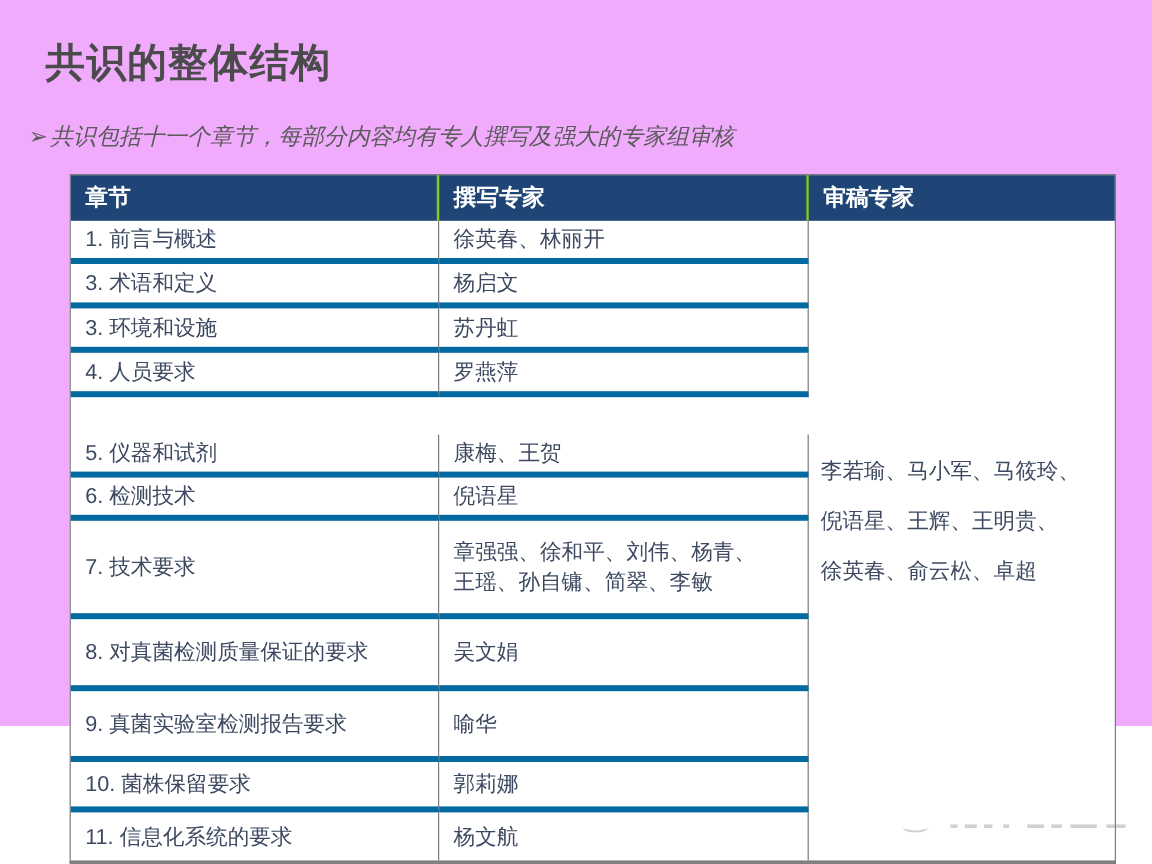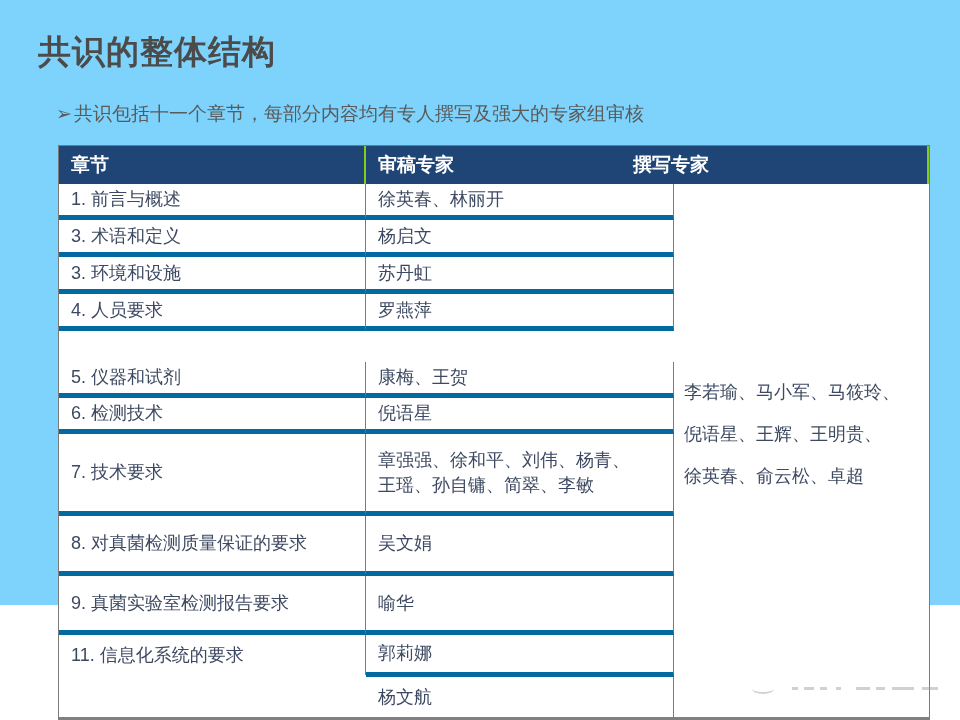"共识的整体结构" .slide { background: #7dd3fc -> #f0abfc }
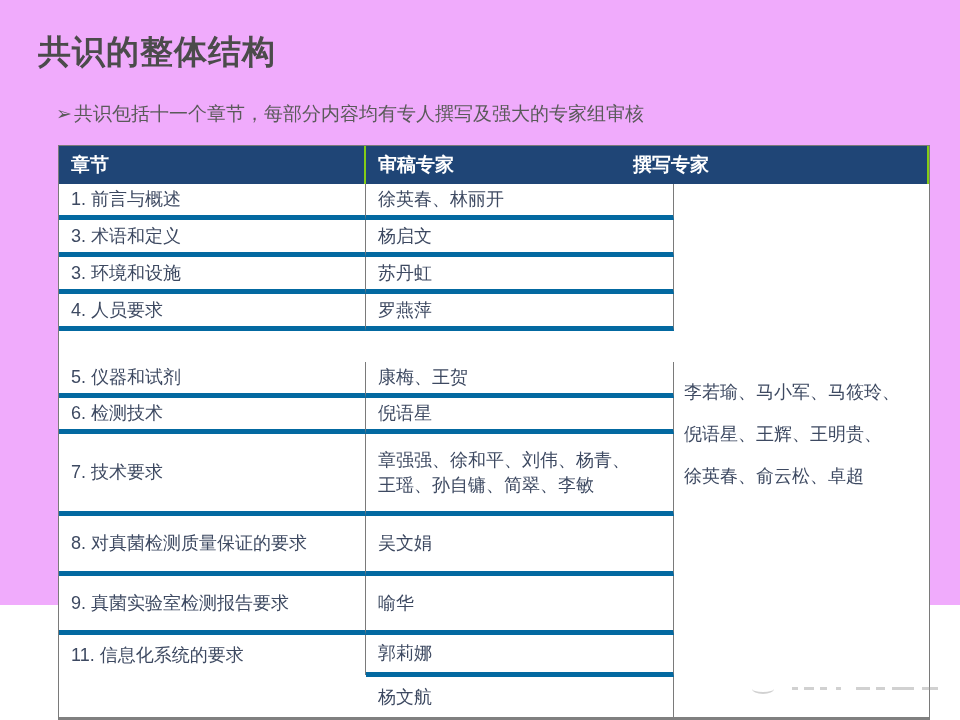"➢共识包括十一个章节，每部分内容均有专人撰写及强大的专家组审核" .bullet-line { font-style: none -> italic; left: 56px -> 24px }
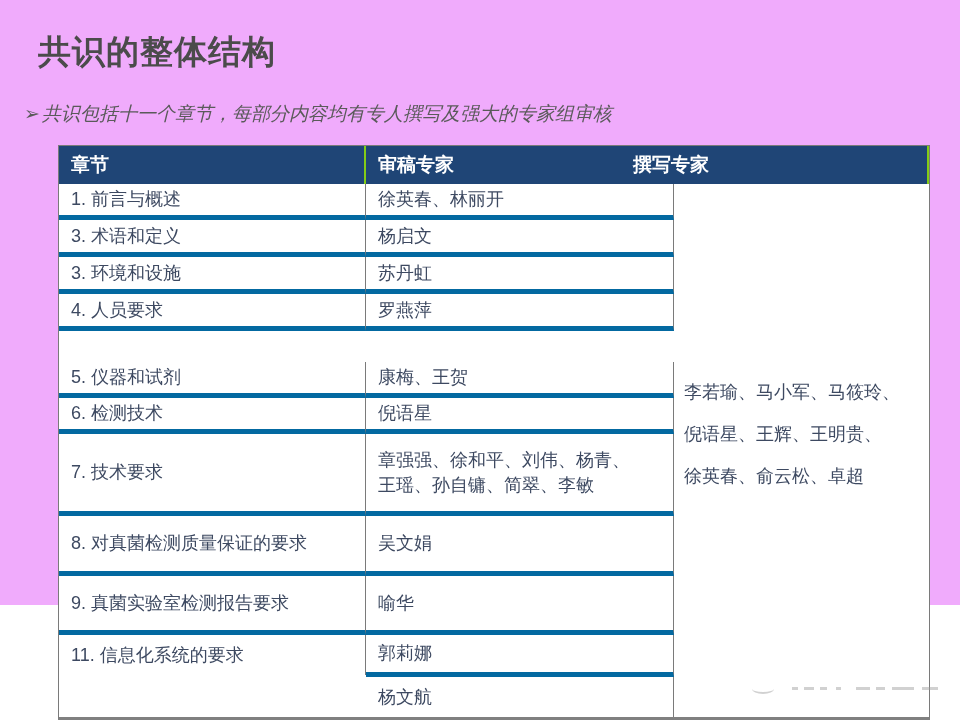"审稿专家" div.th { order: before "撰写专家" -> after "撰写专家" }
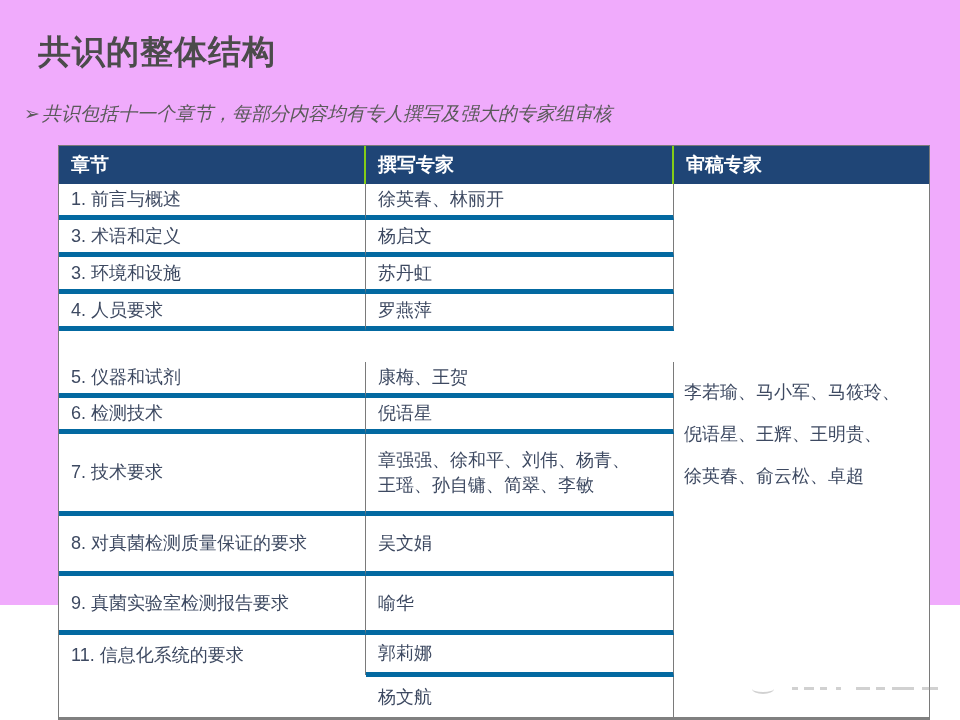"10. 菌株保留要求" div.cell { html: none -> <div>10. 菌株保留要求</div> }
